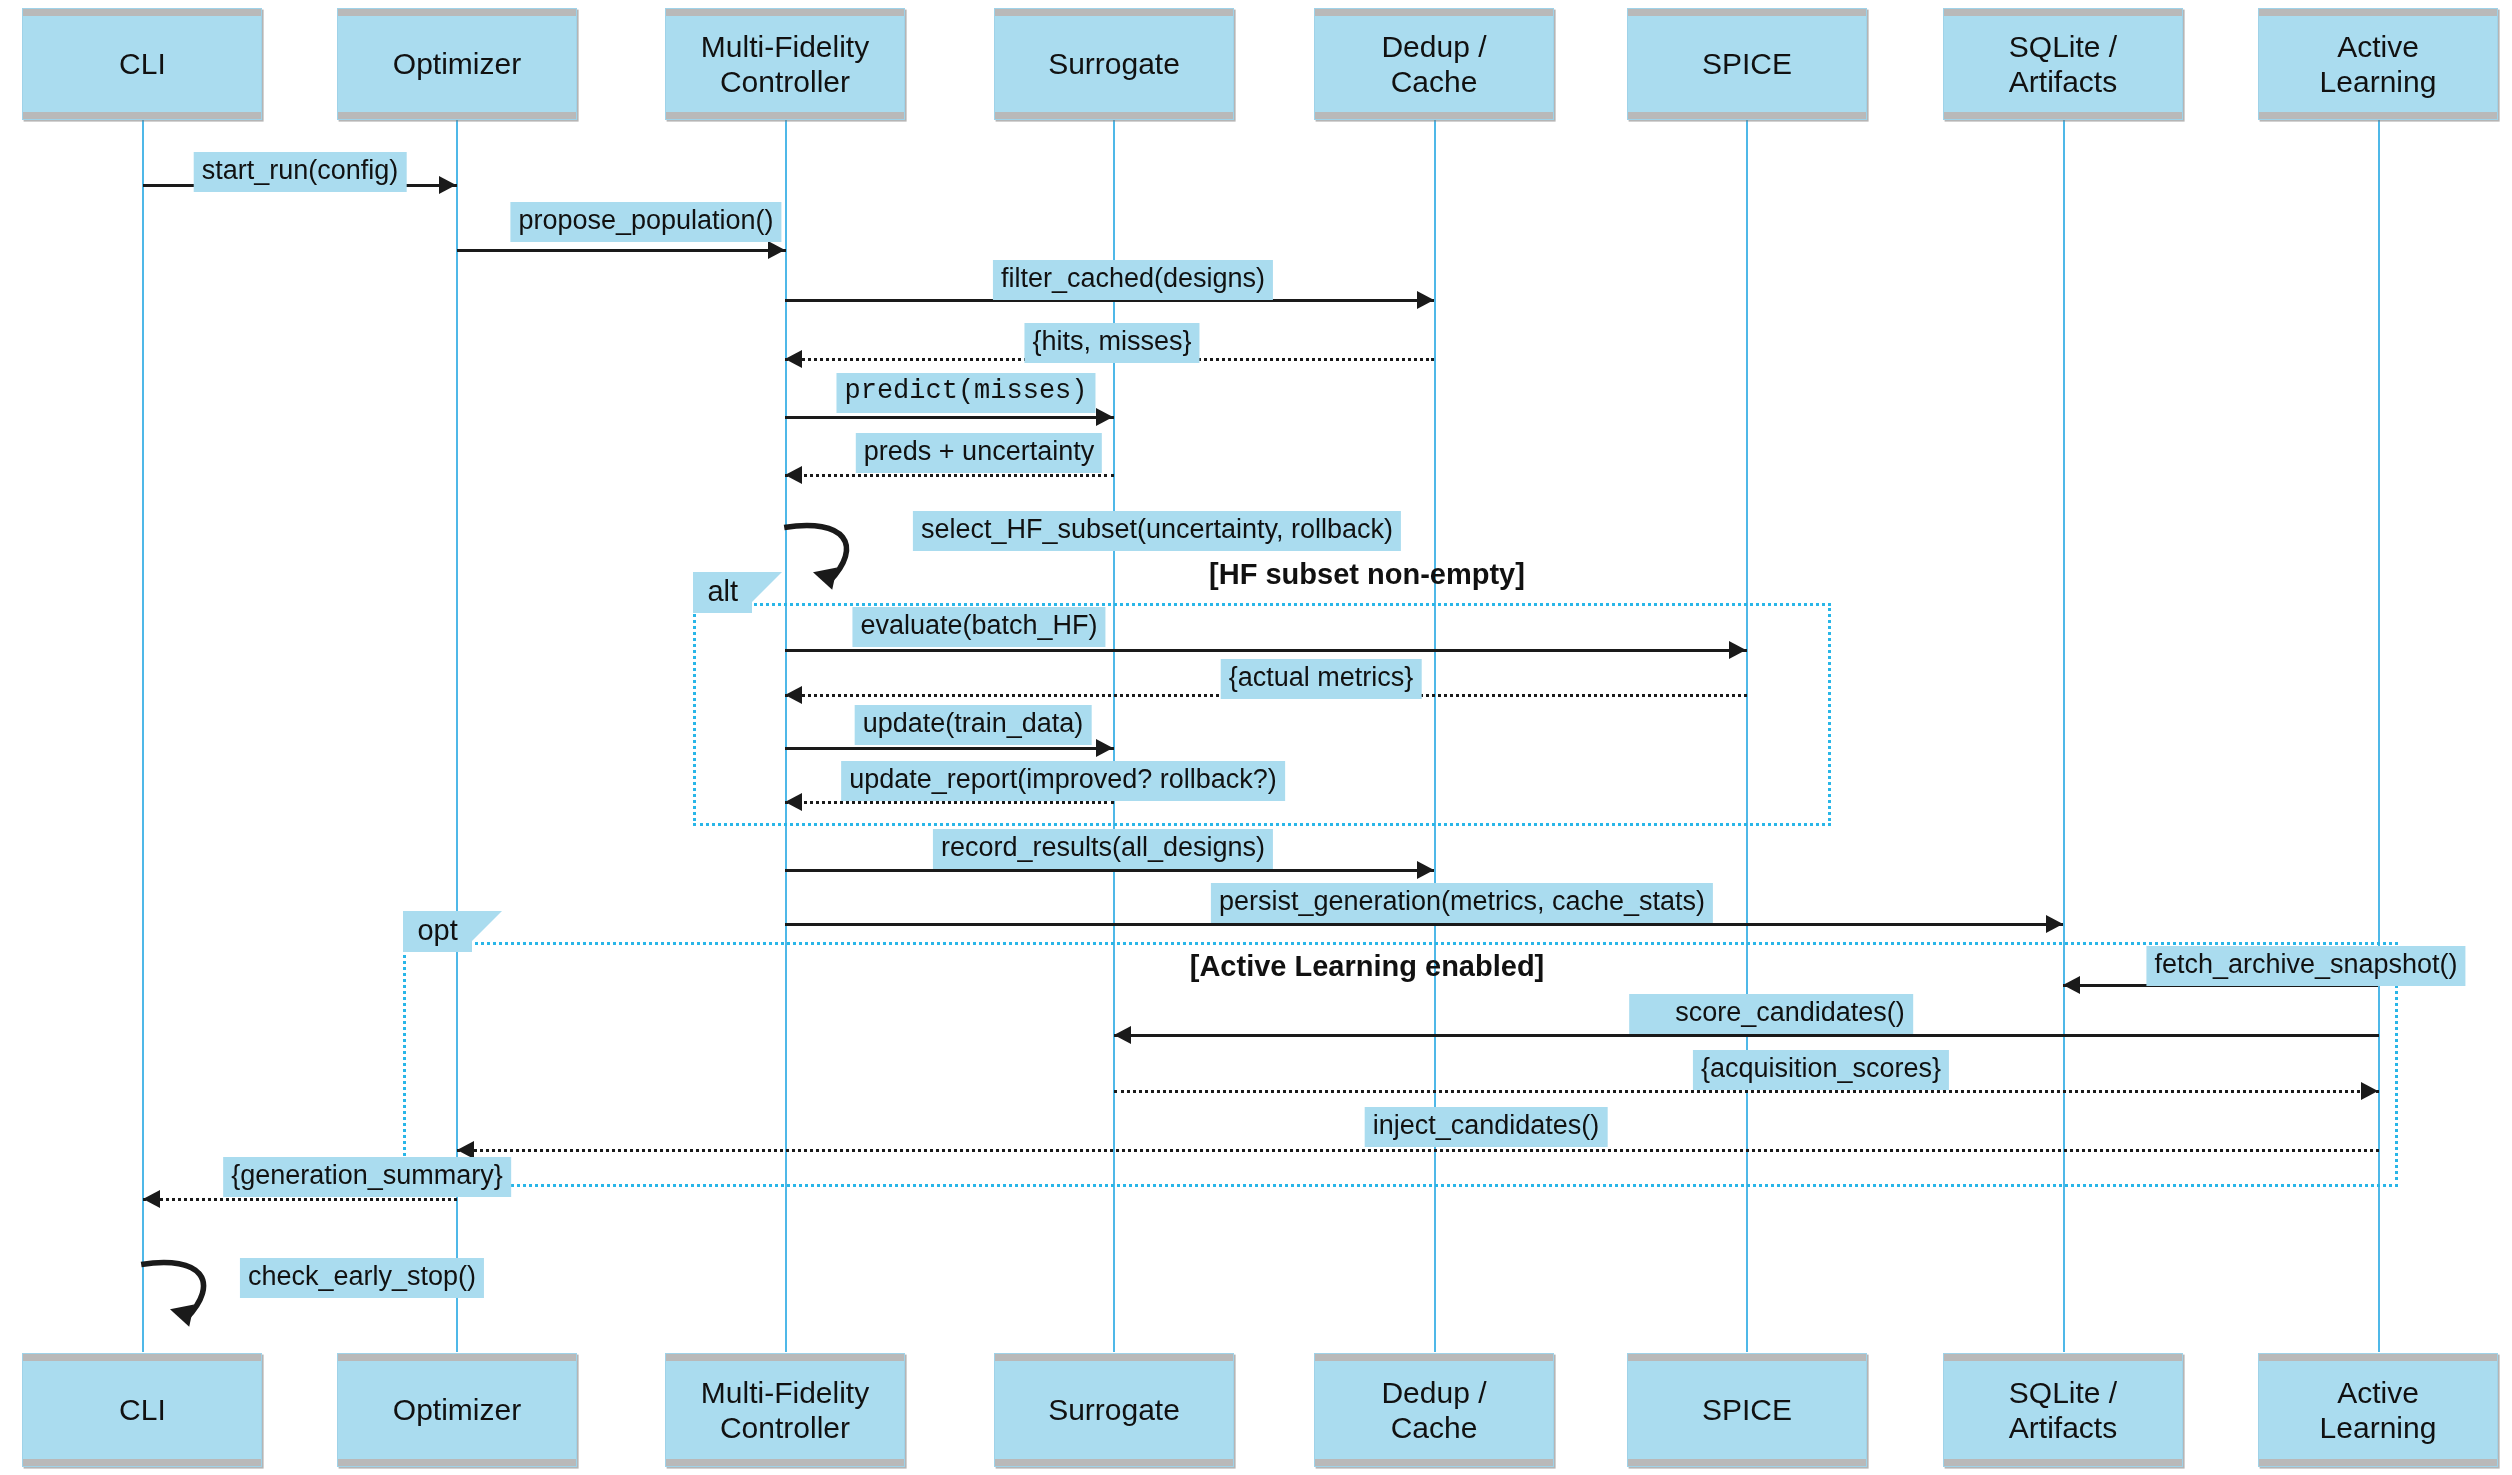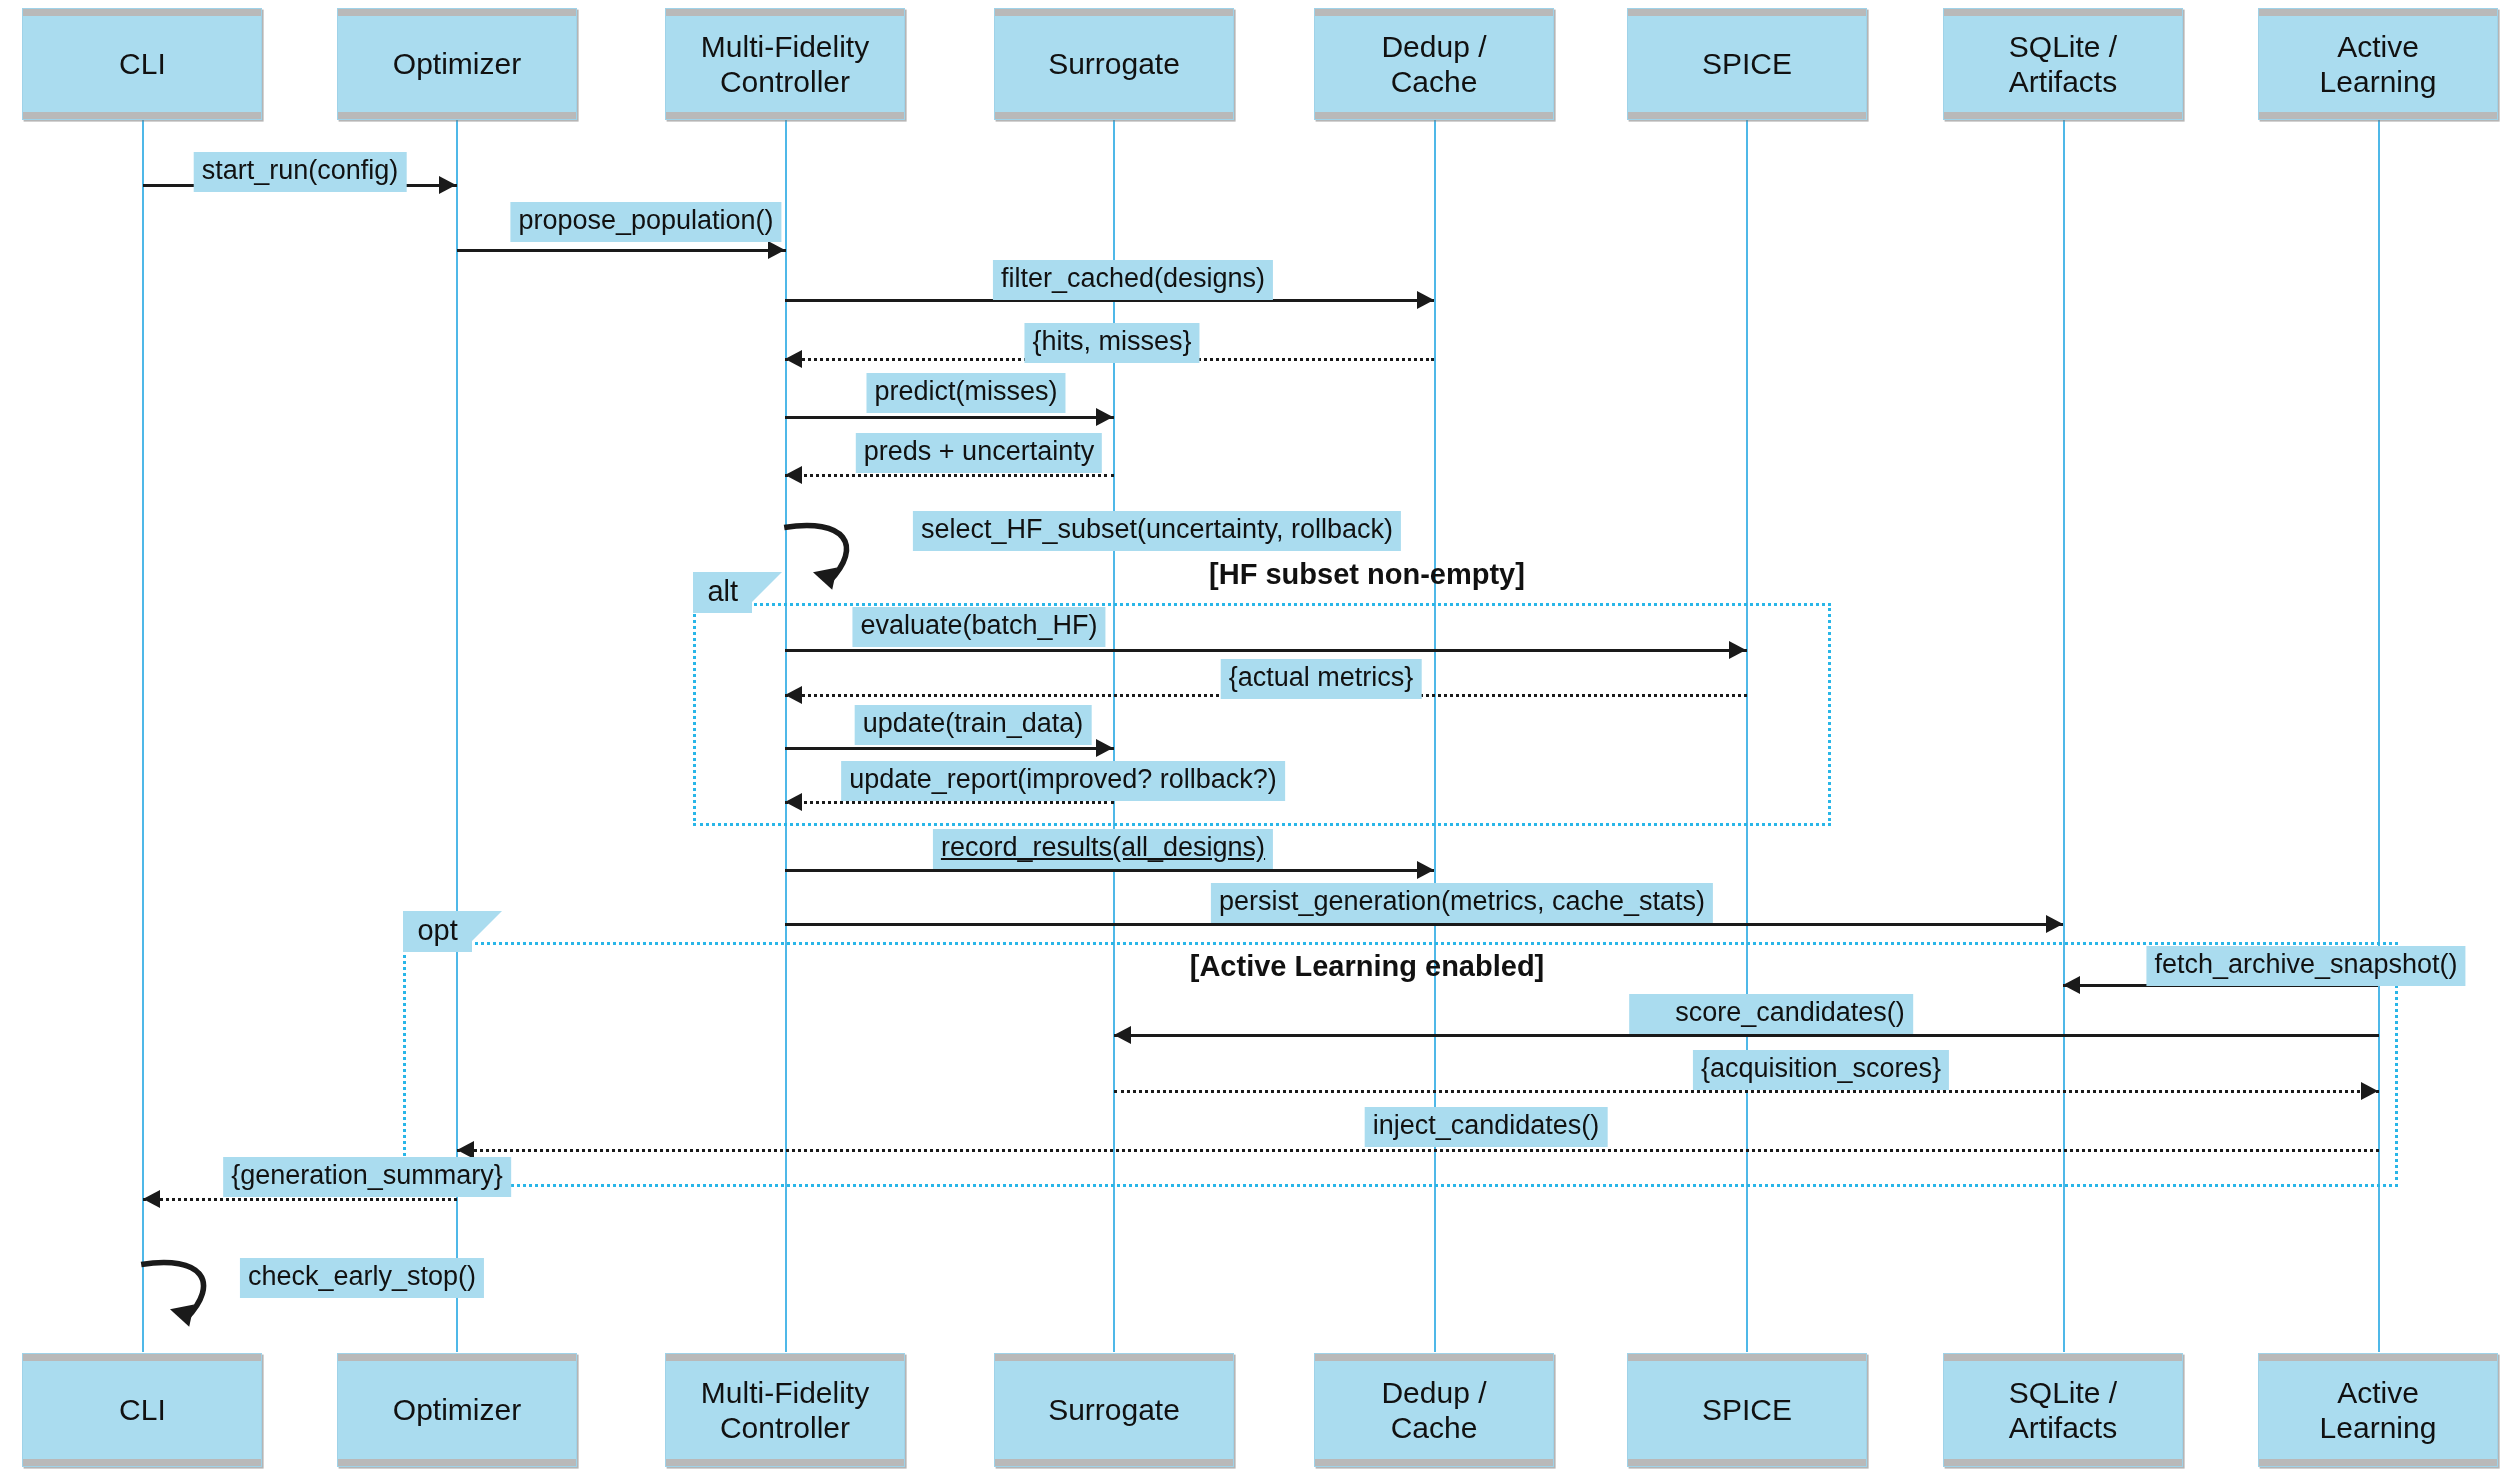"predict(misses)" div.msg-label { font-family: none -> Liberation Mono, monospace }
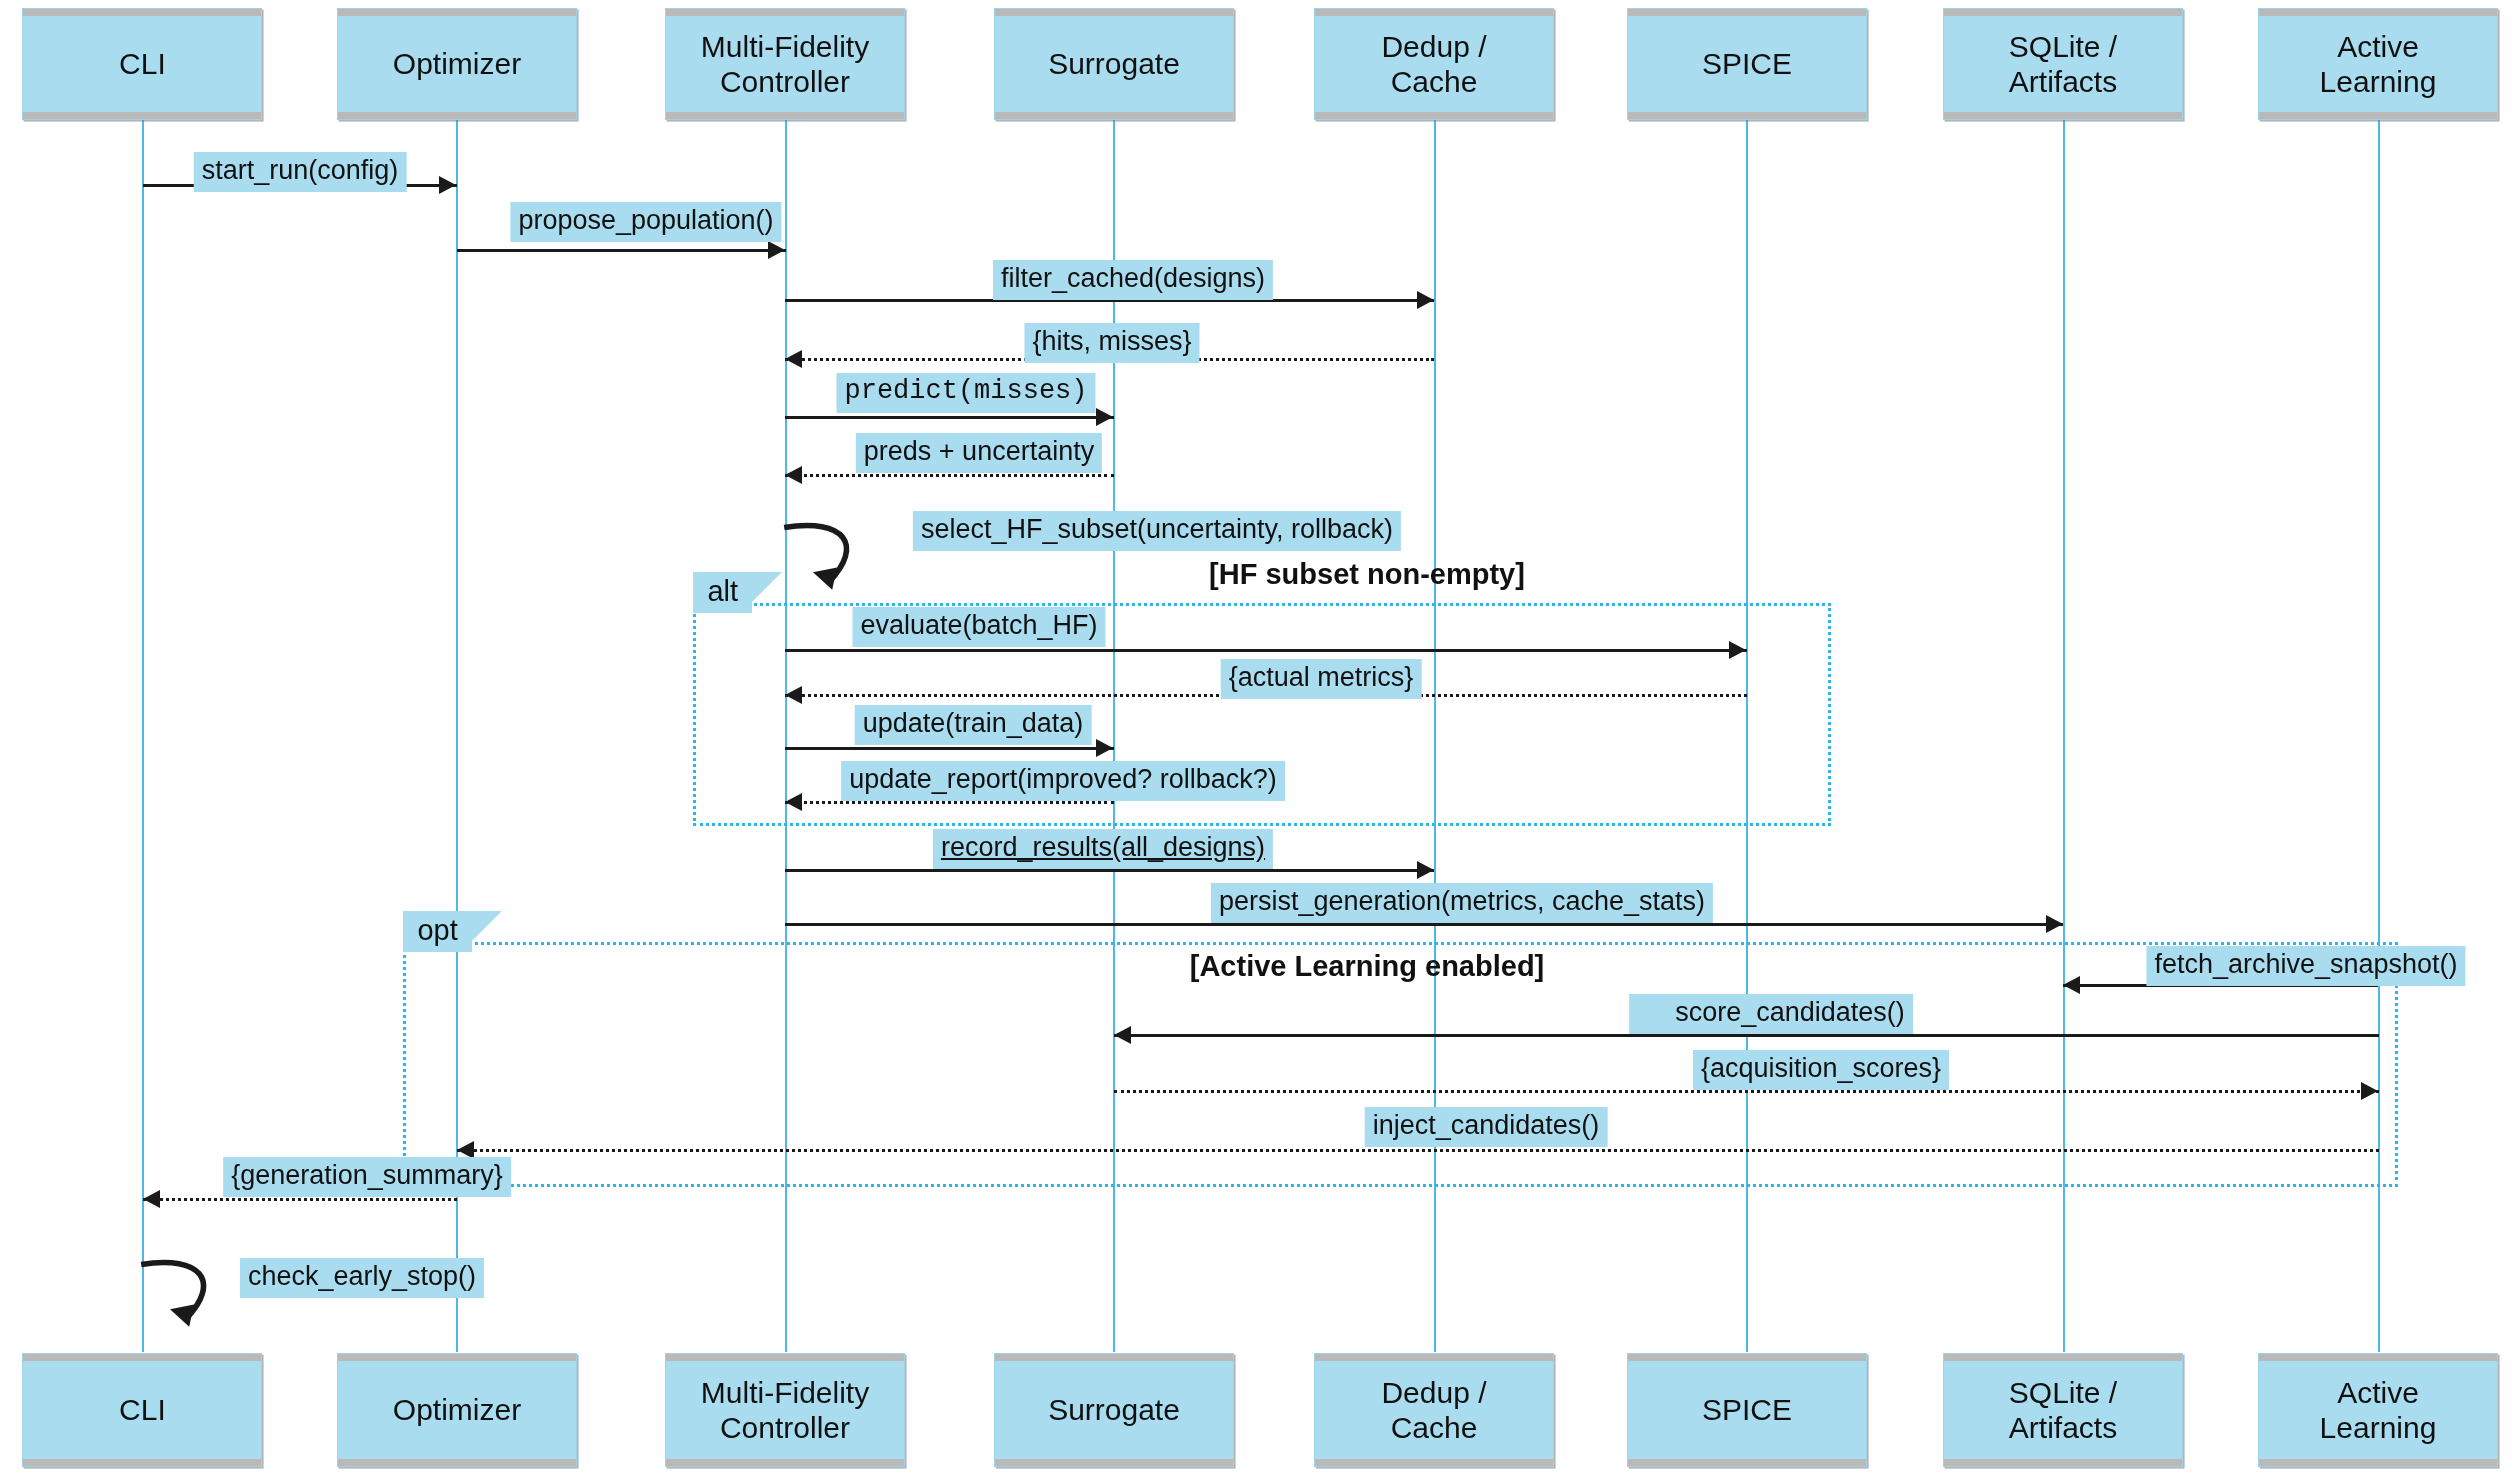"record_results(all_designs)" div.msg-label { text-decoration: underline -> none }
